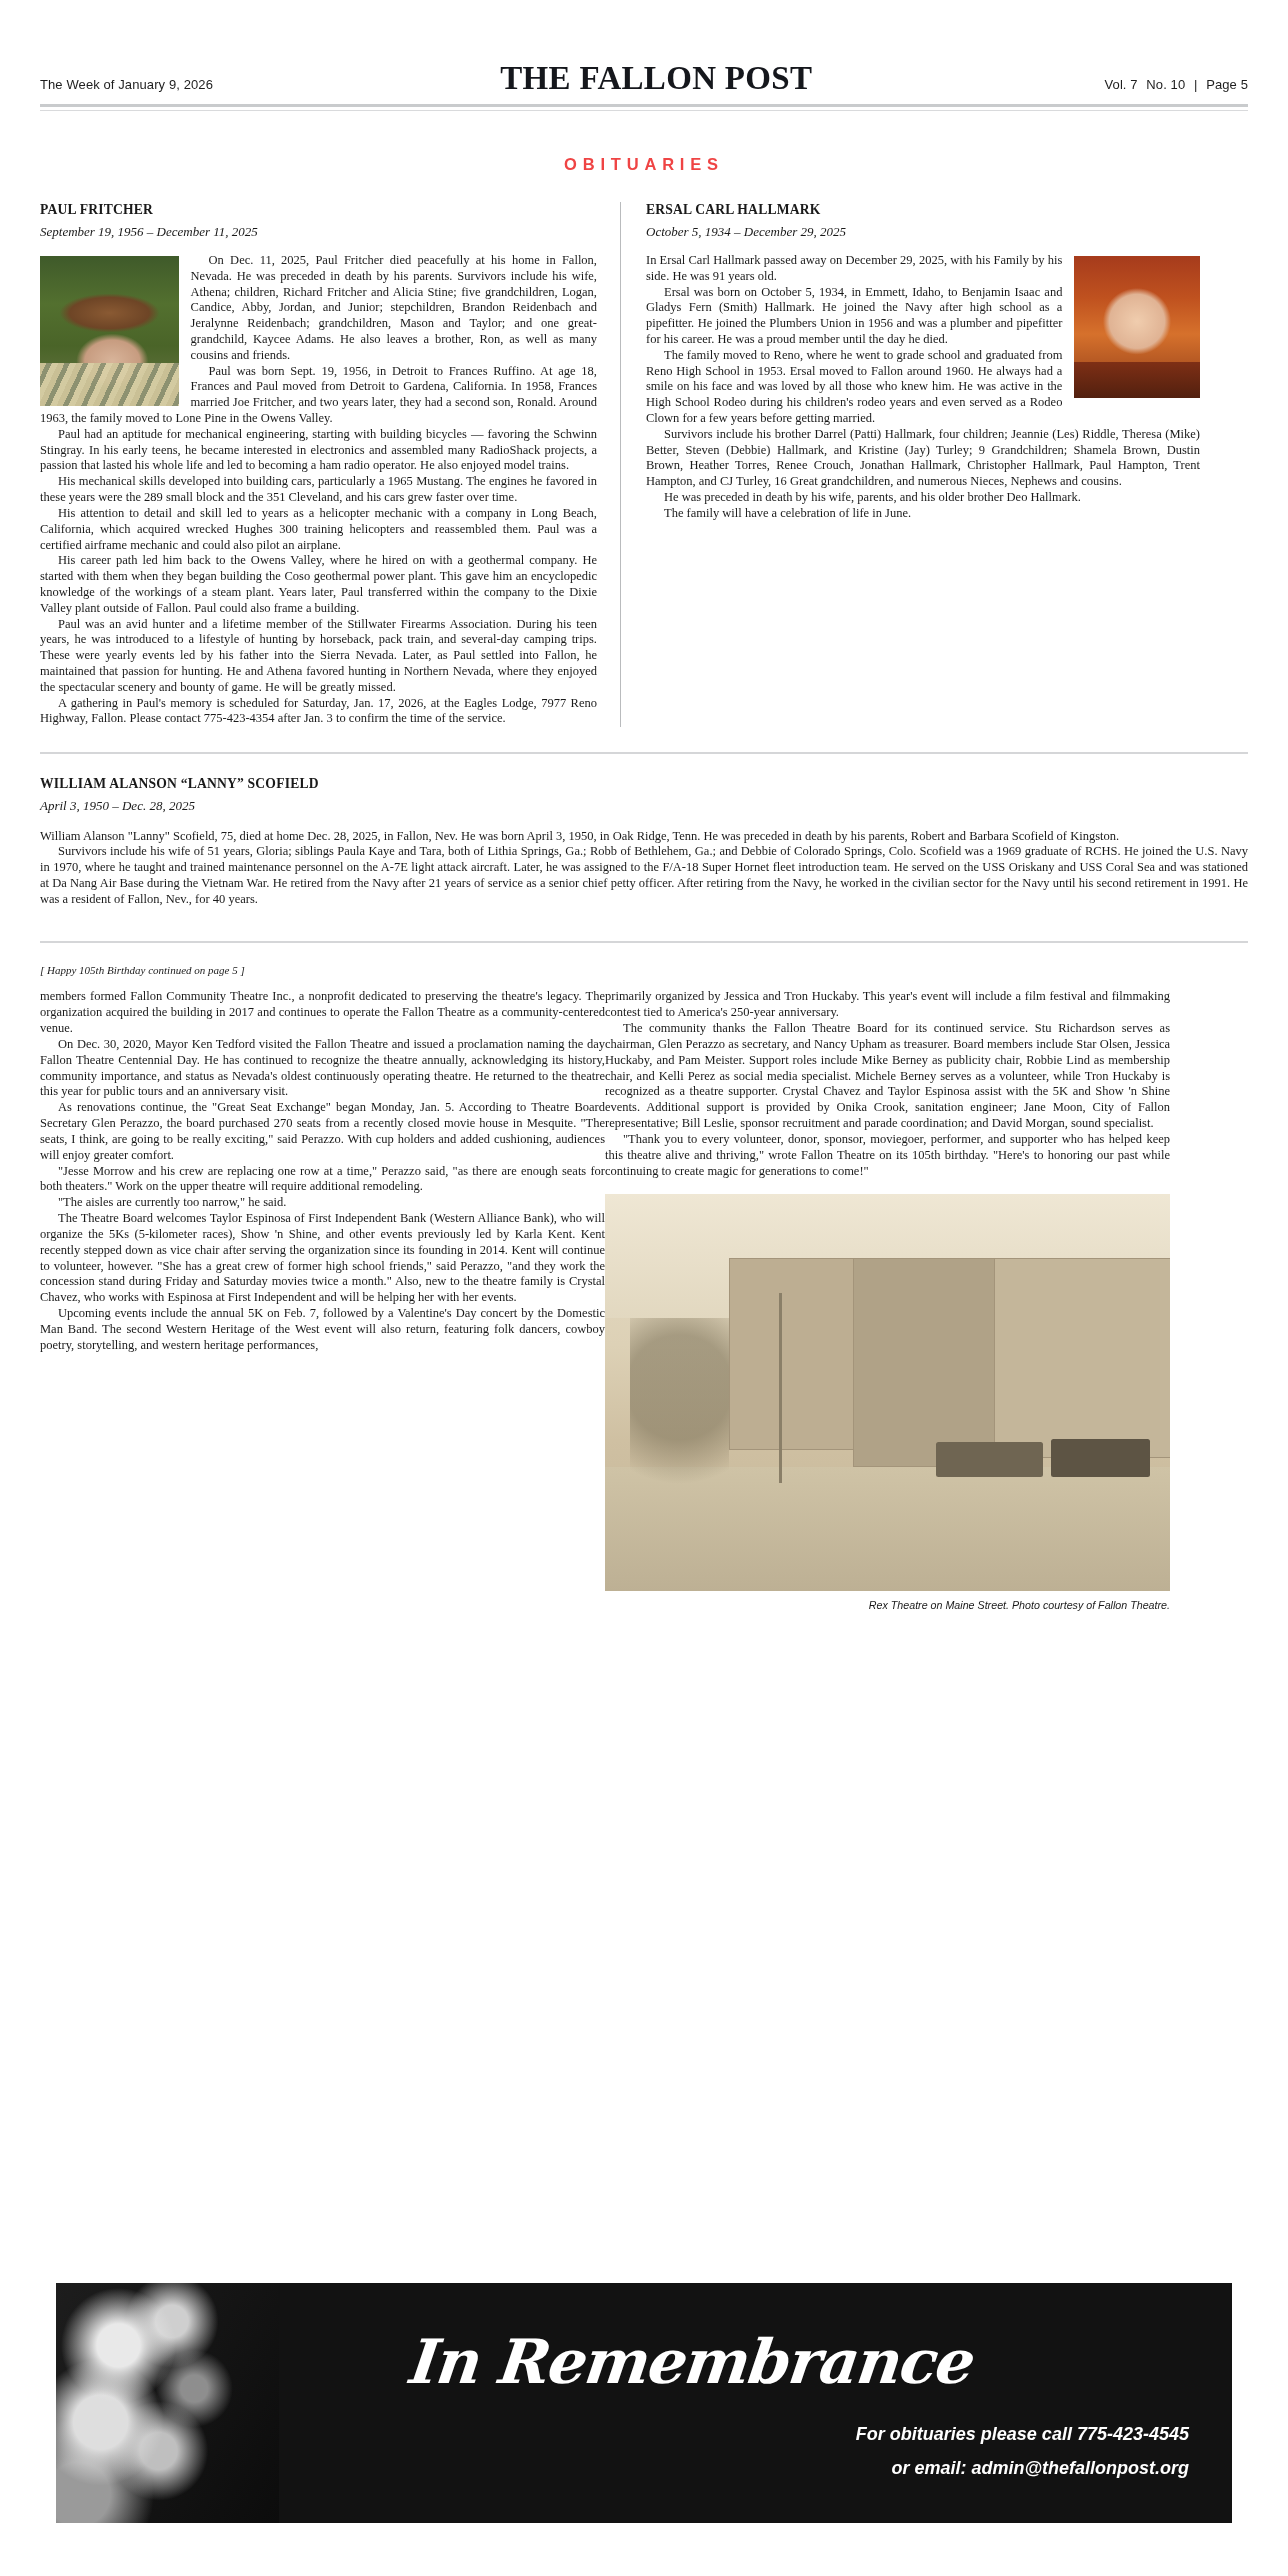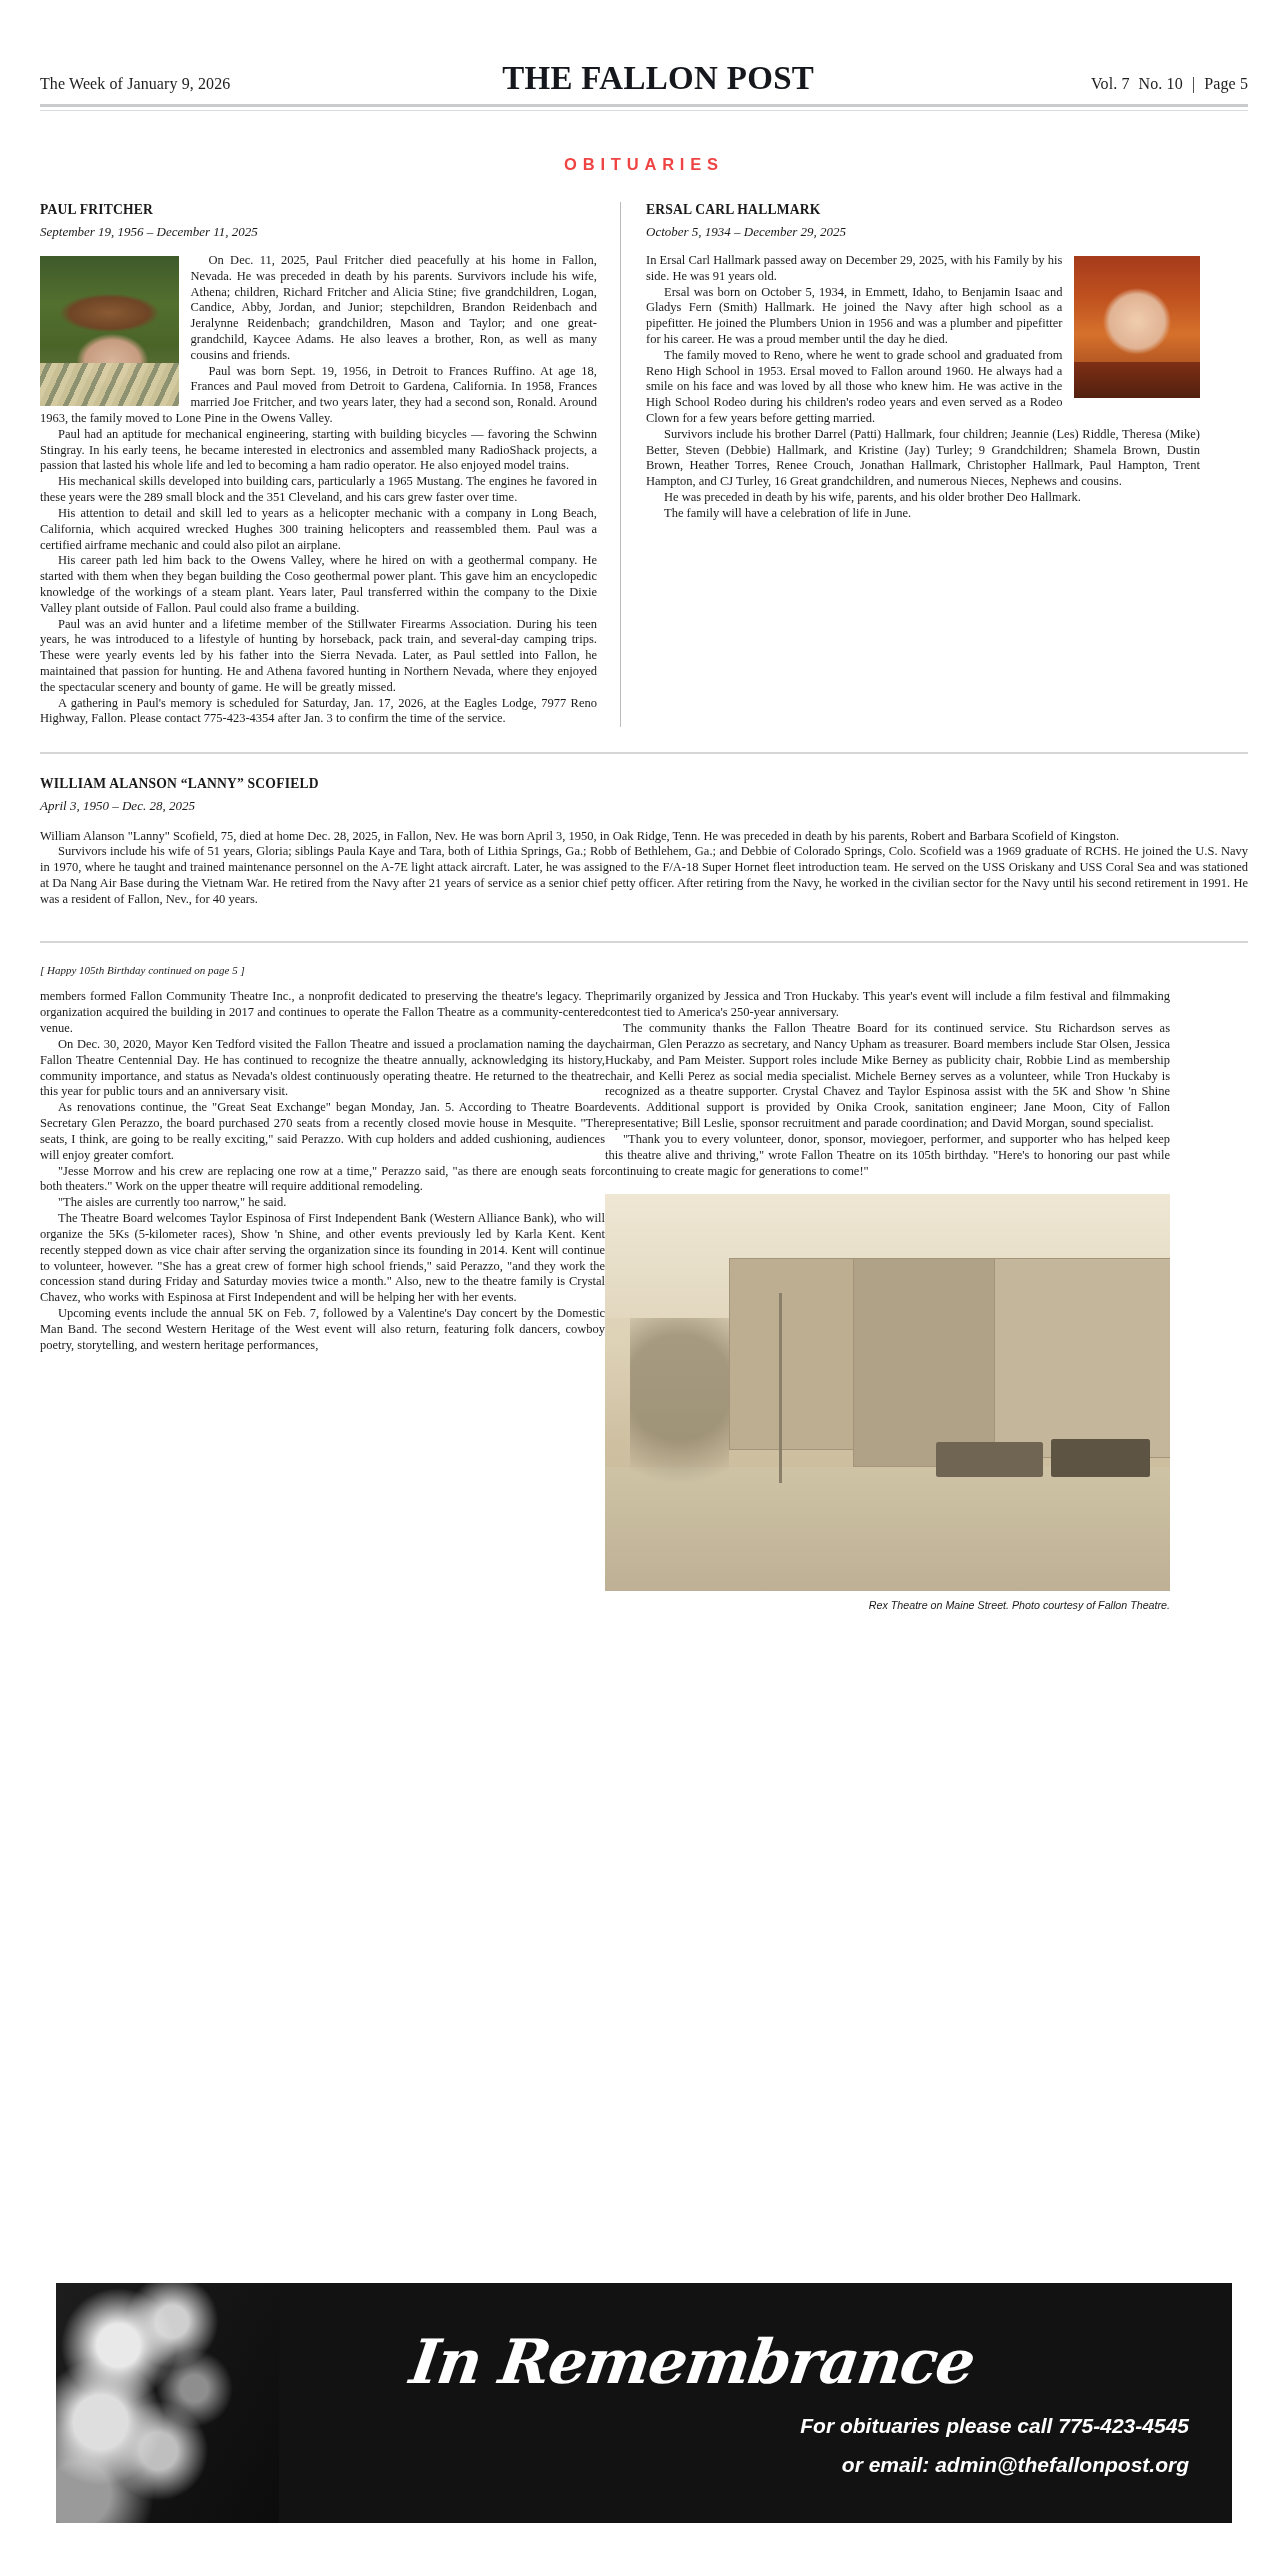"The Week of January 9," .mast-left,.mast-right { font-family: Liberation Serif, serif -> Liberation Sans, sans-serif; font-size: 16px -> 13px }
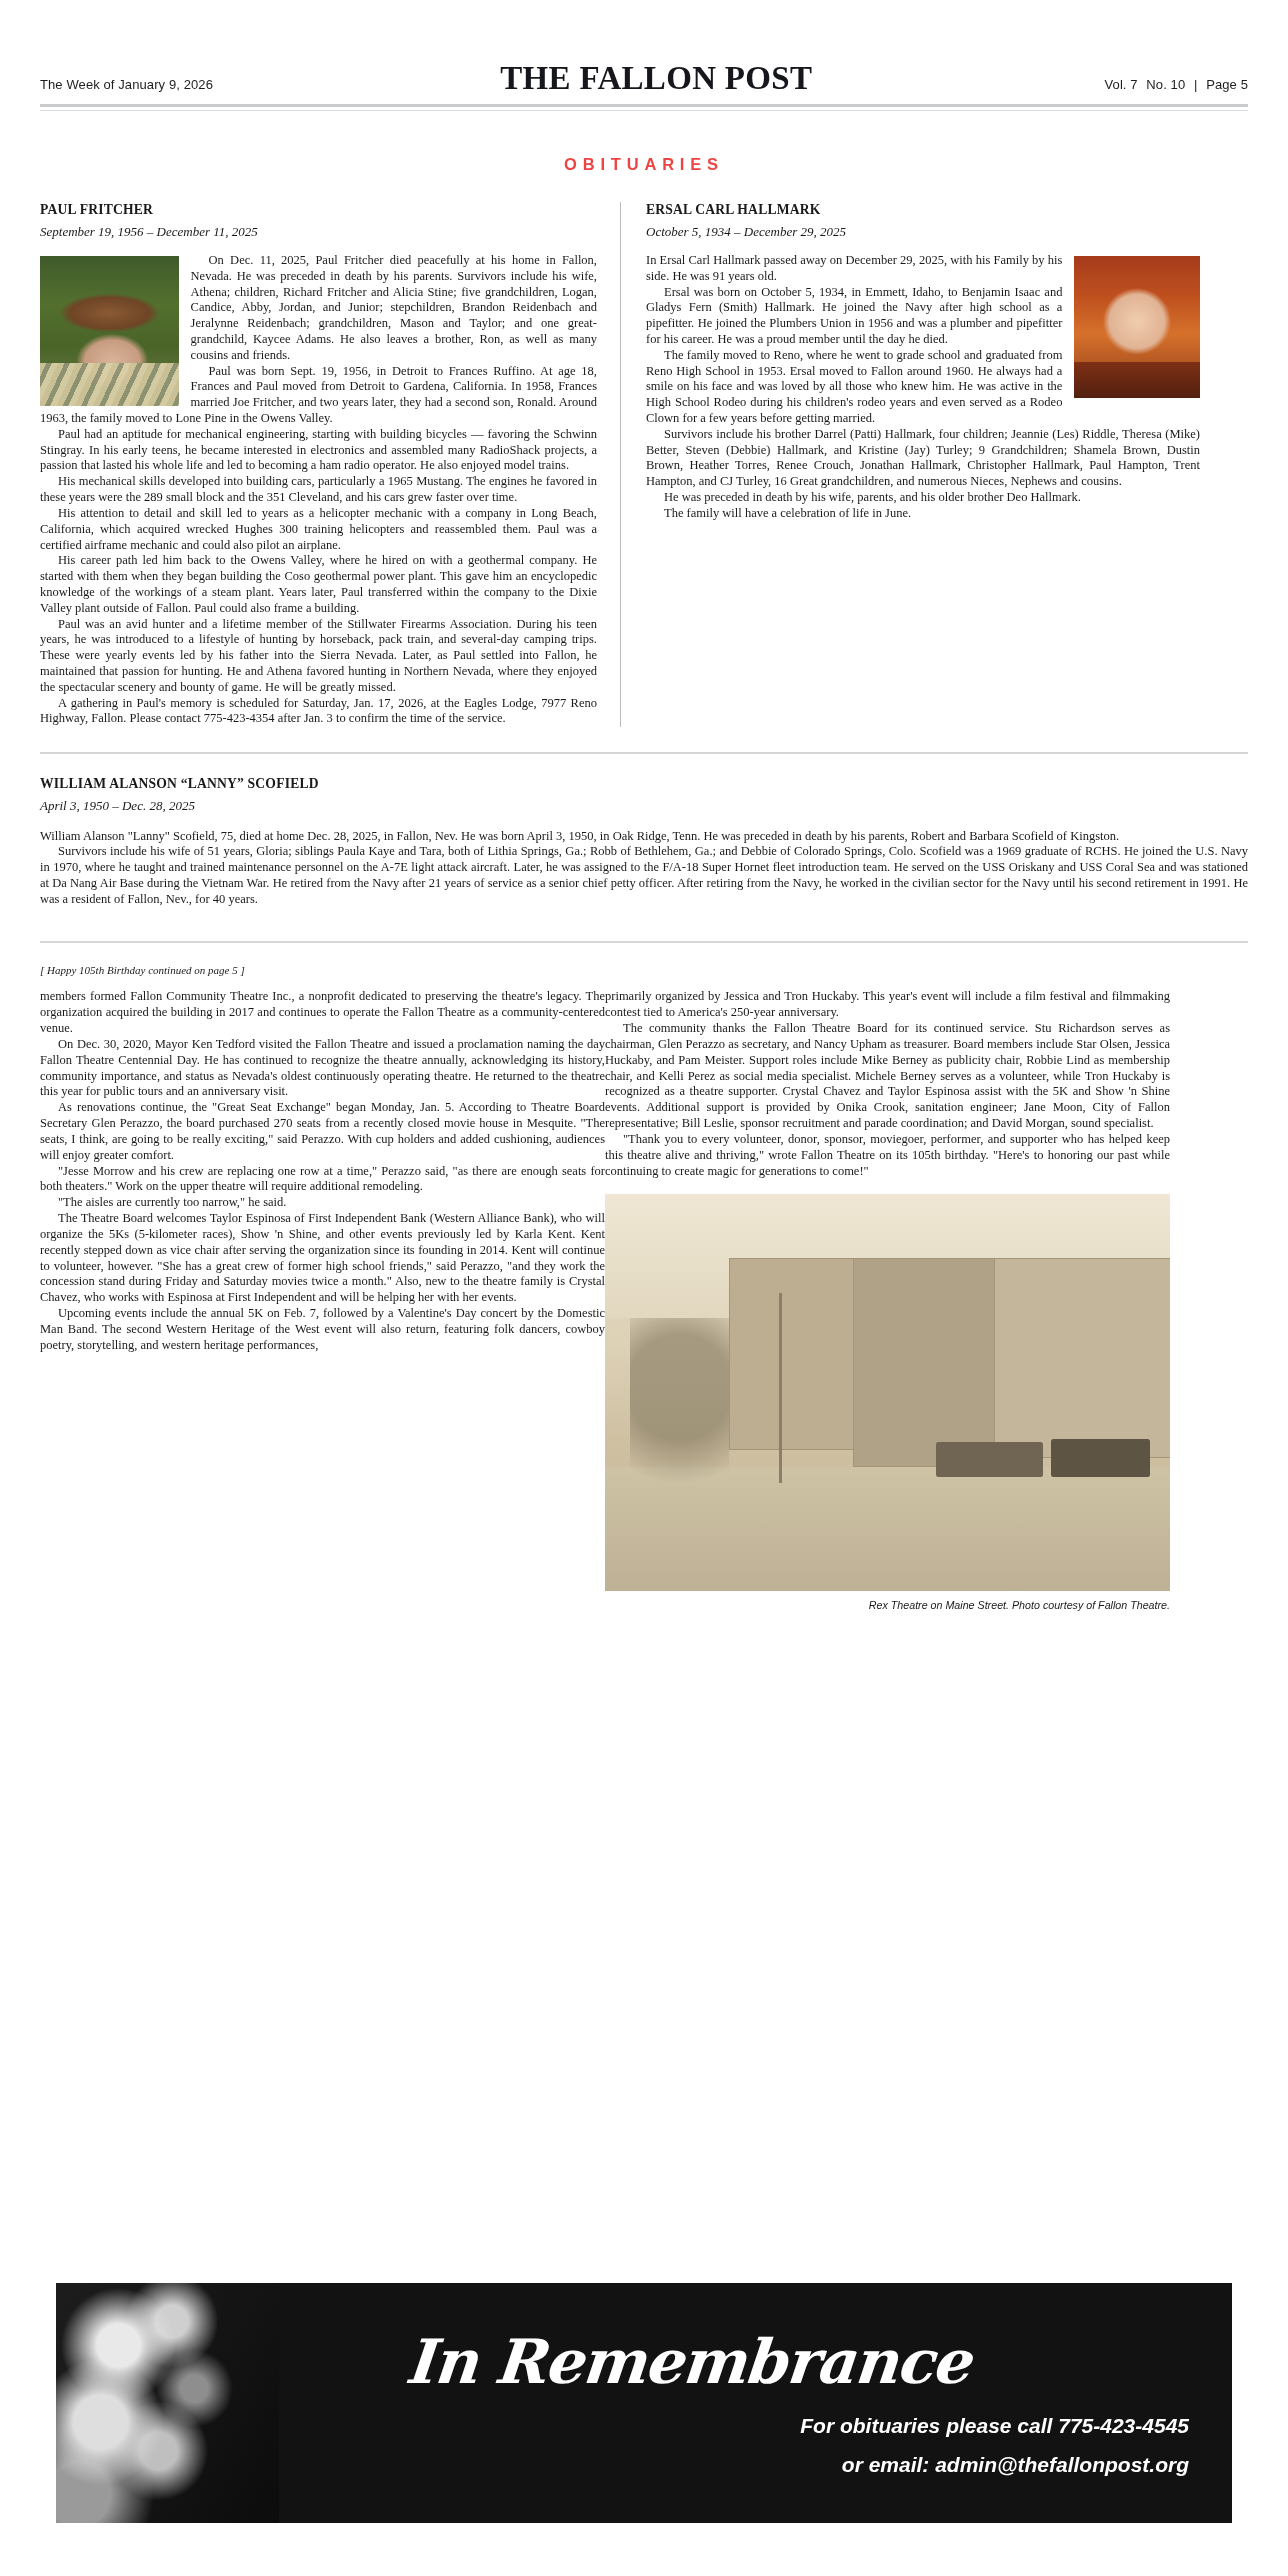"For obituaries please call 775-423-4545" .banner-lines { font-size: 21px -> 18px }
